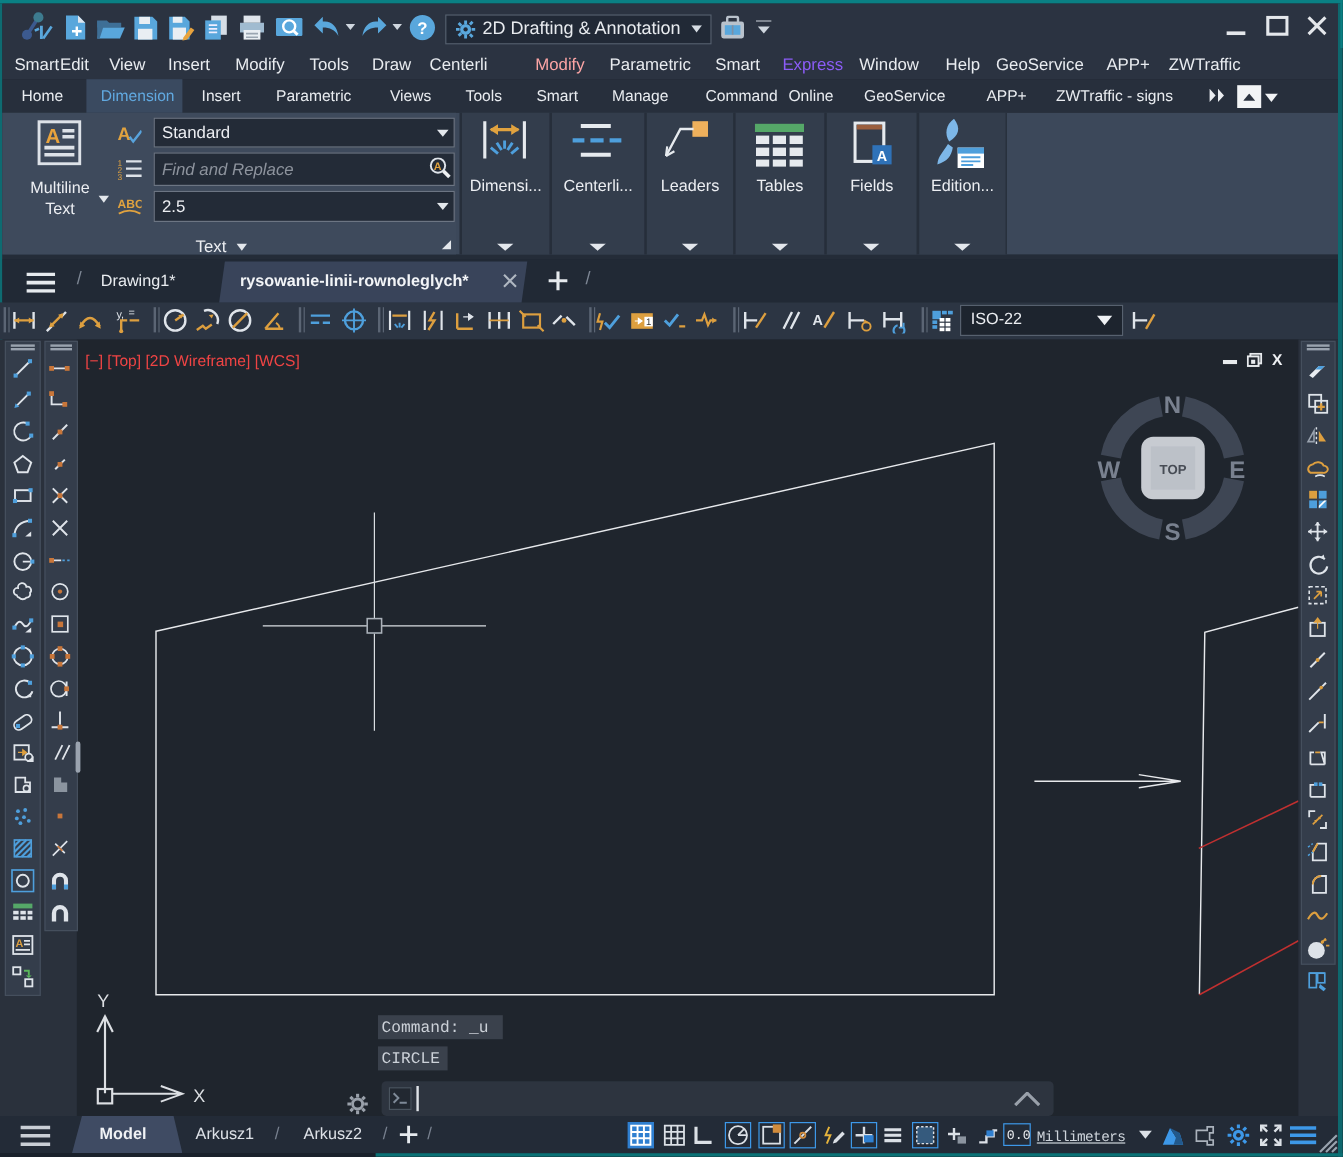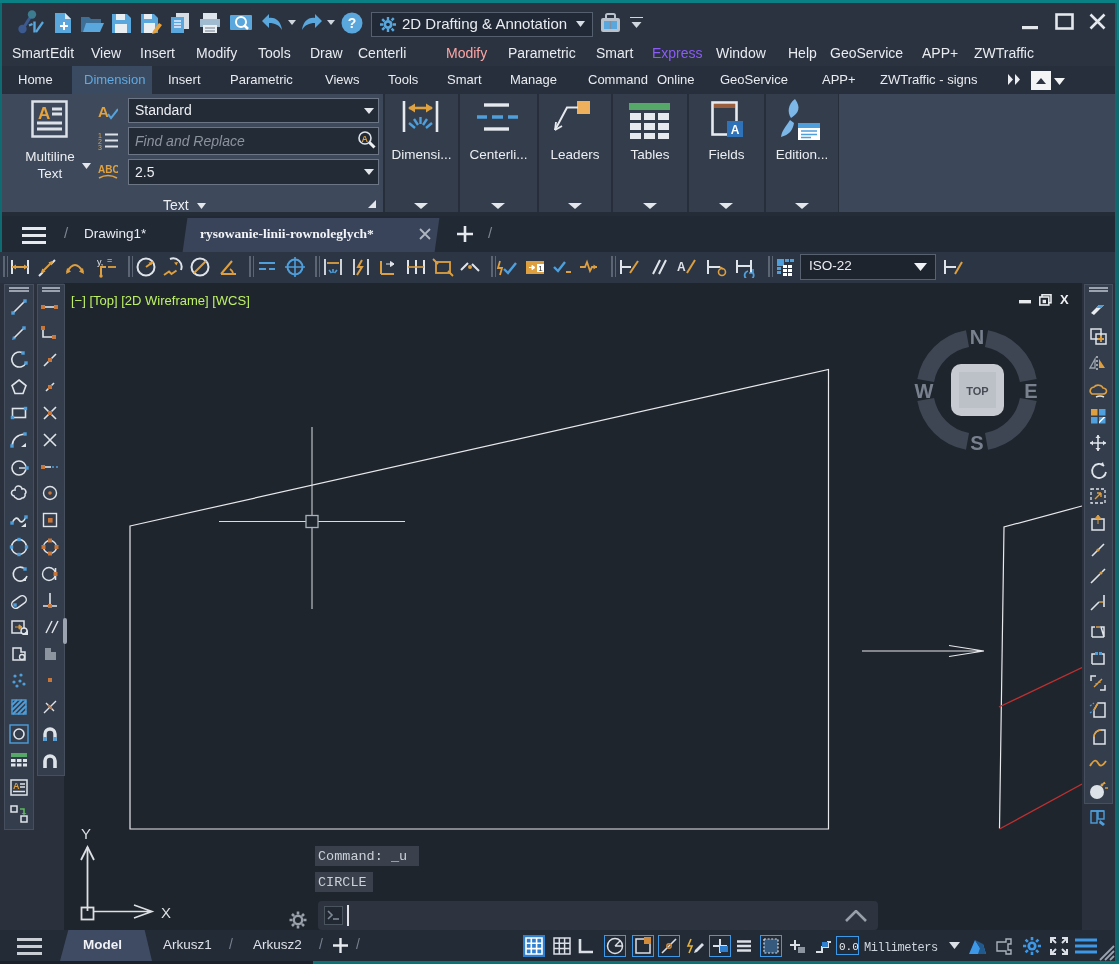"rysowanie-linii-rownoleglych*" div.abs { font-family: Liberation Serif, serif -> none }
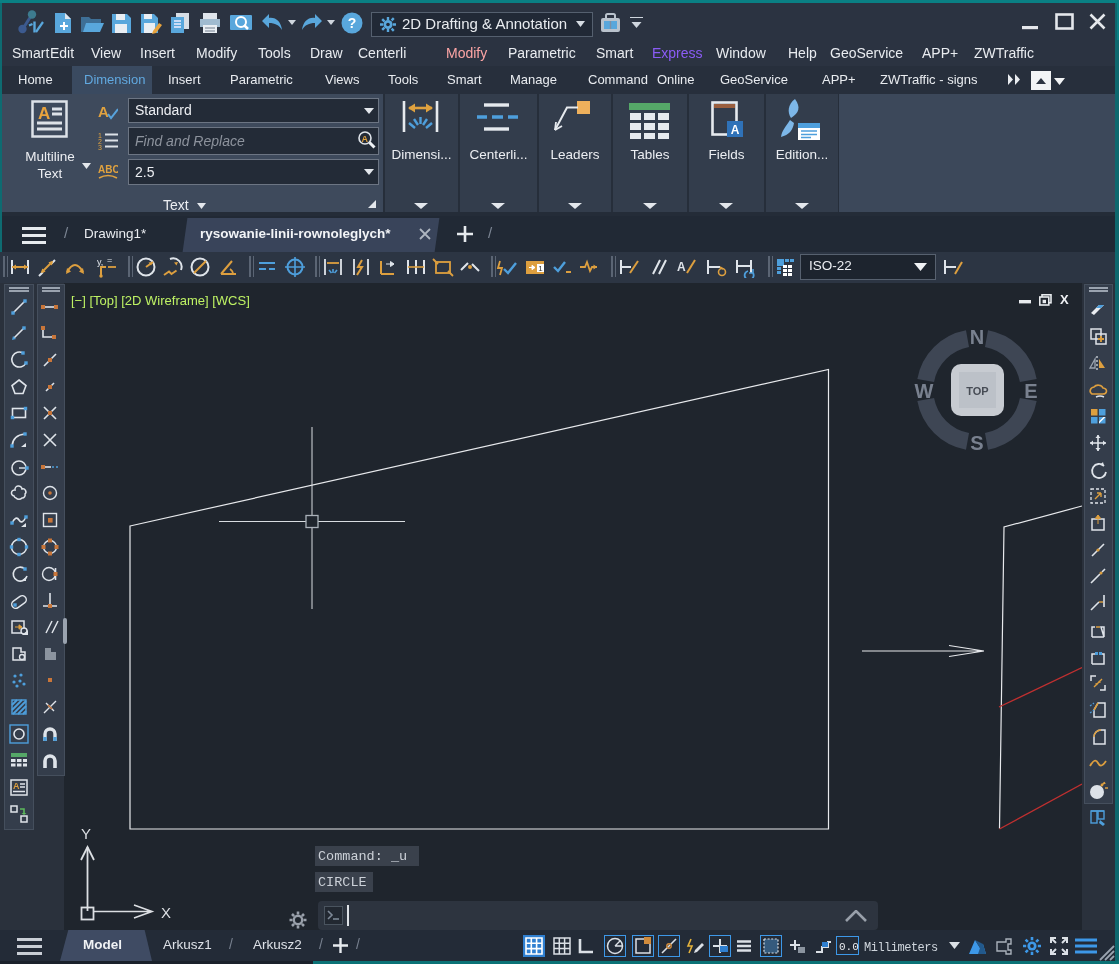"[−] [Top] [2D Wireframe] [WCS]" div.abs { color: #bef264 -> #ef4444 }
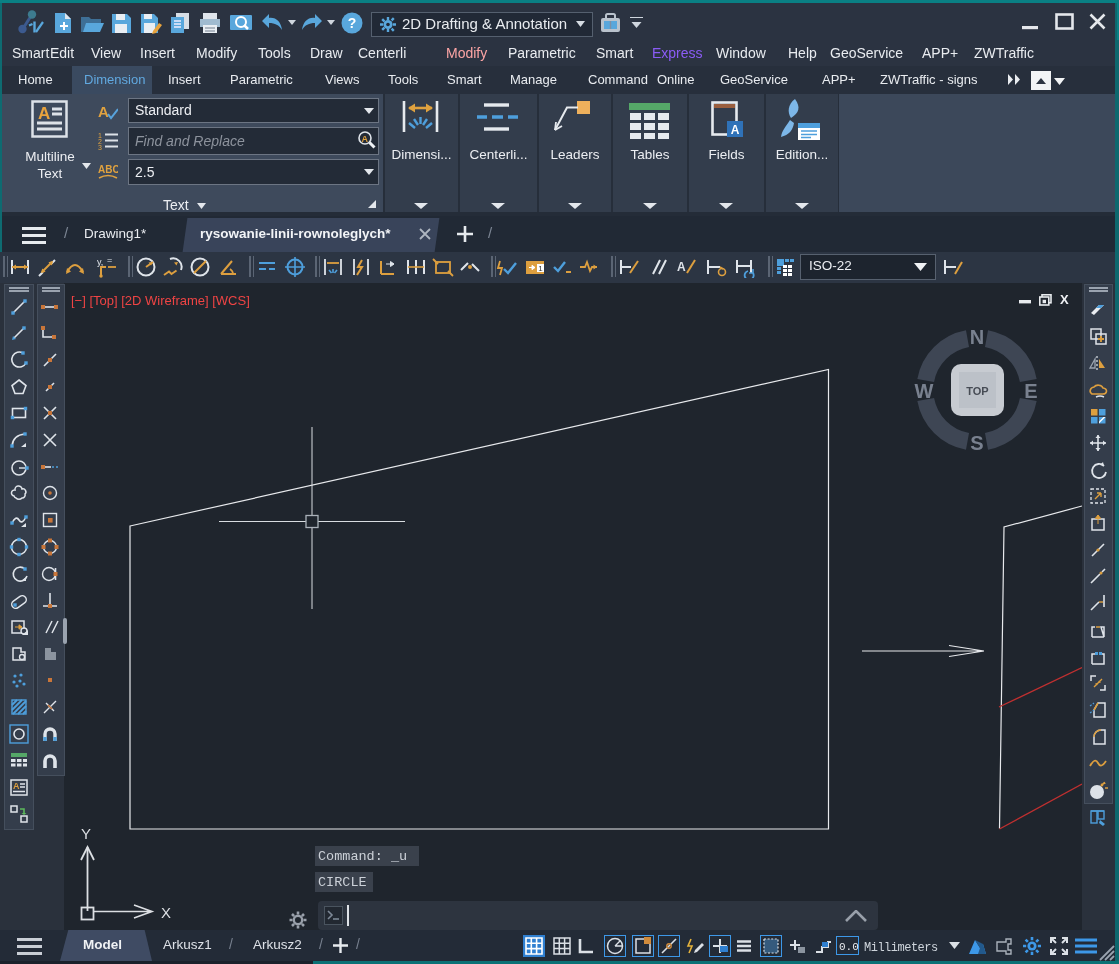"Millimeters" div.abs { text-decoration: none -> underline }
